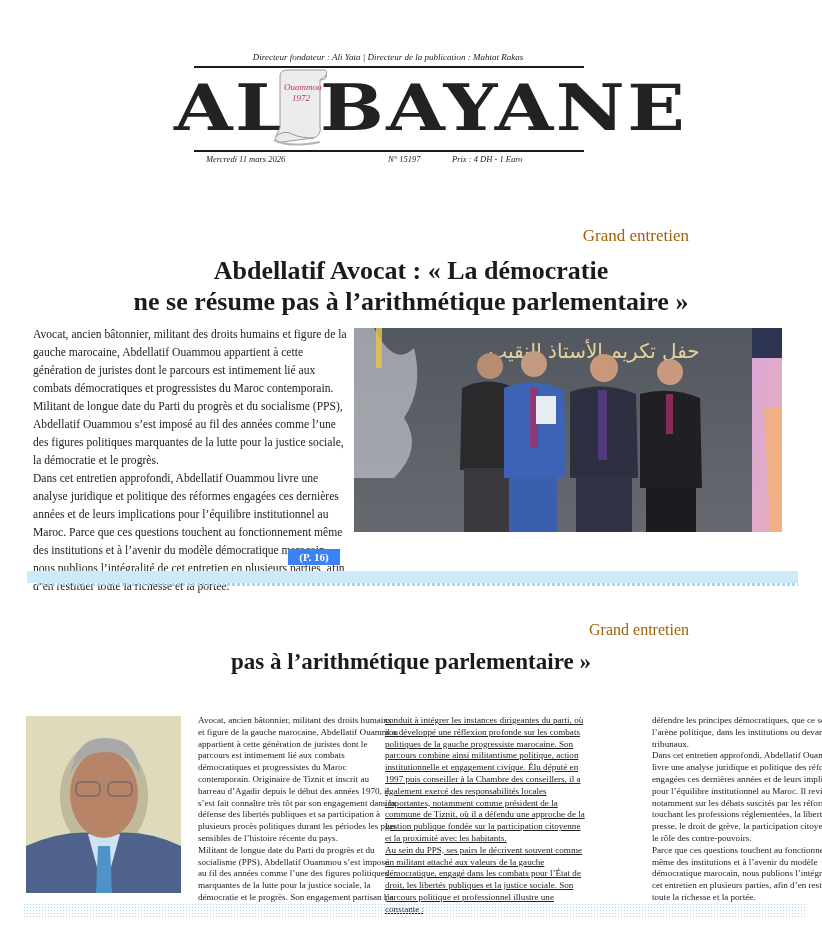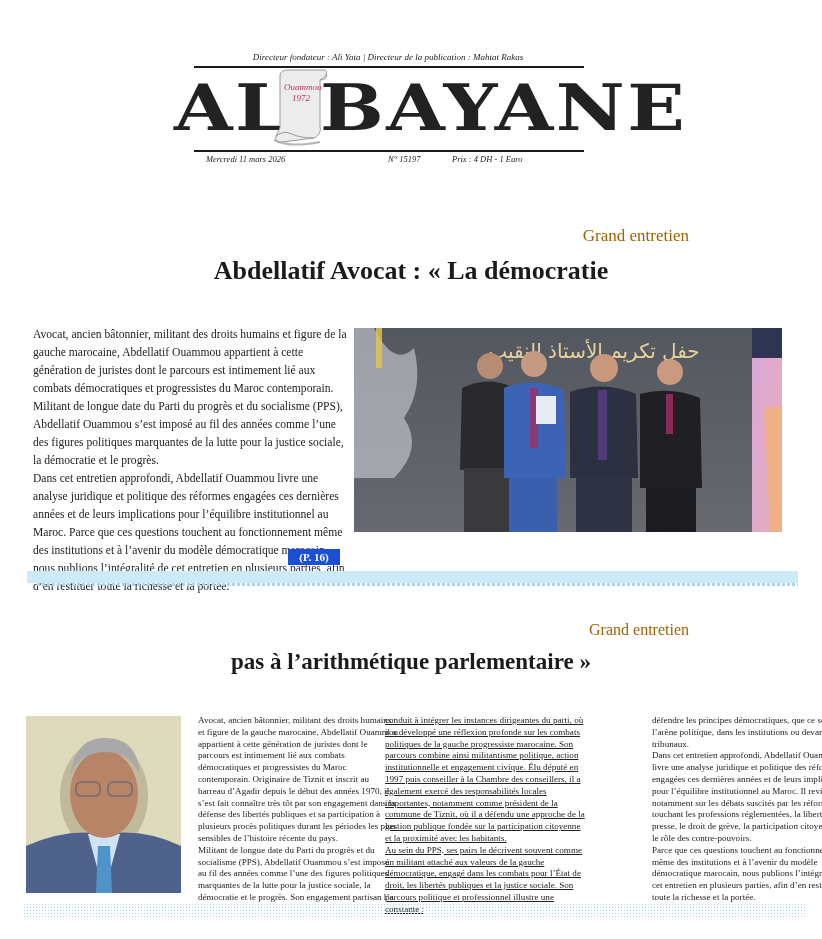"ne se résume pas à" div { html: none -> <div>ne se résume pas à l’arithmétique parlementaire »</div> }
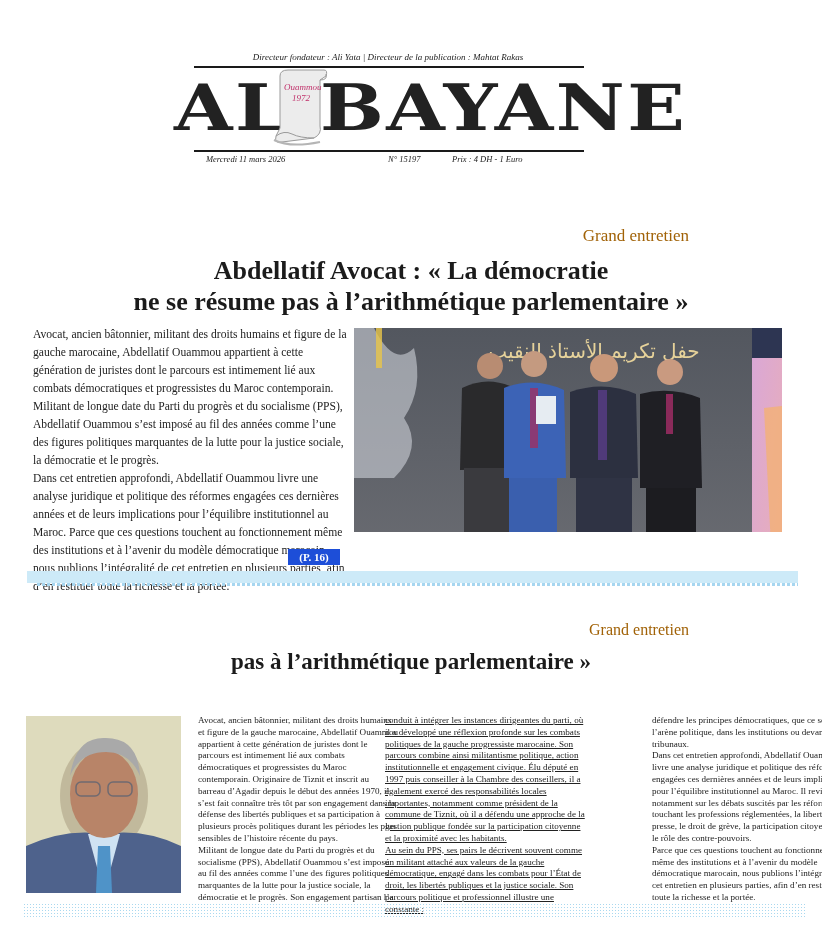"(P. 16)" .page-ref { background: #1d4ed8 -> #3b82f6 }
